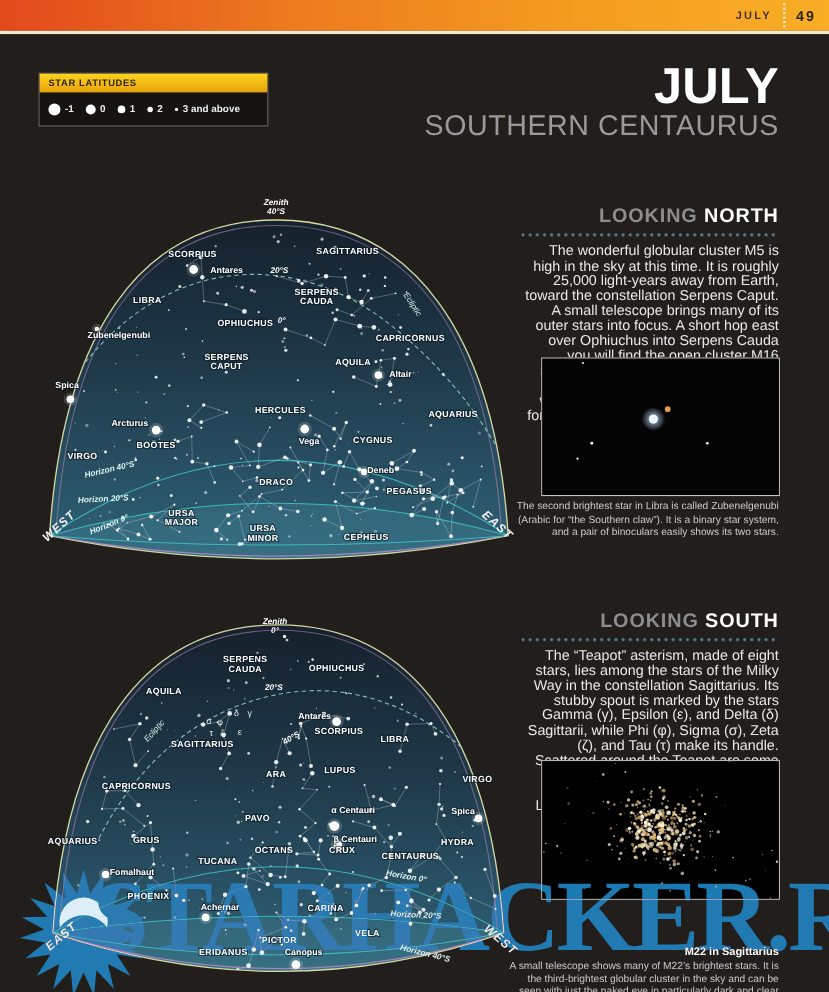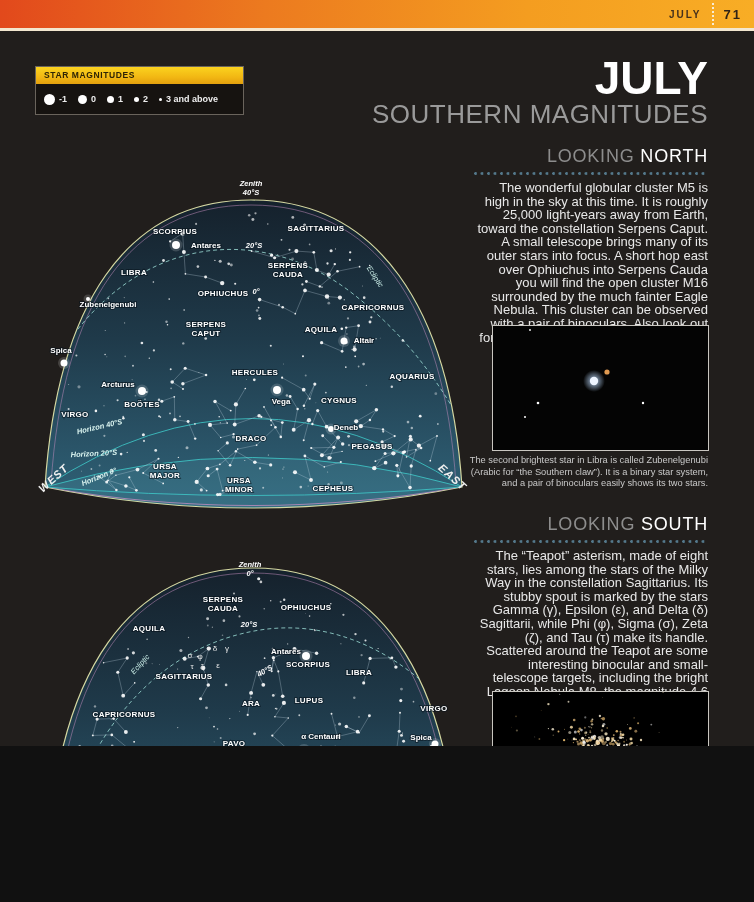"JULY" .page { height: 746px -> 902px }
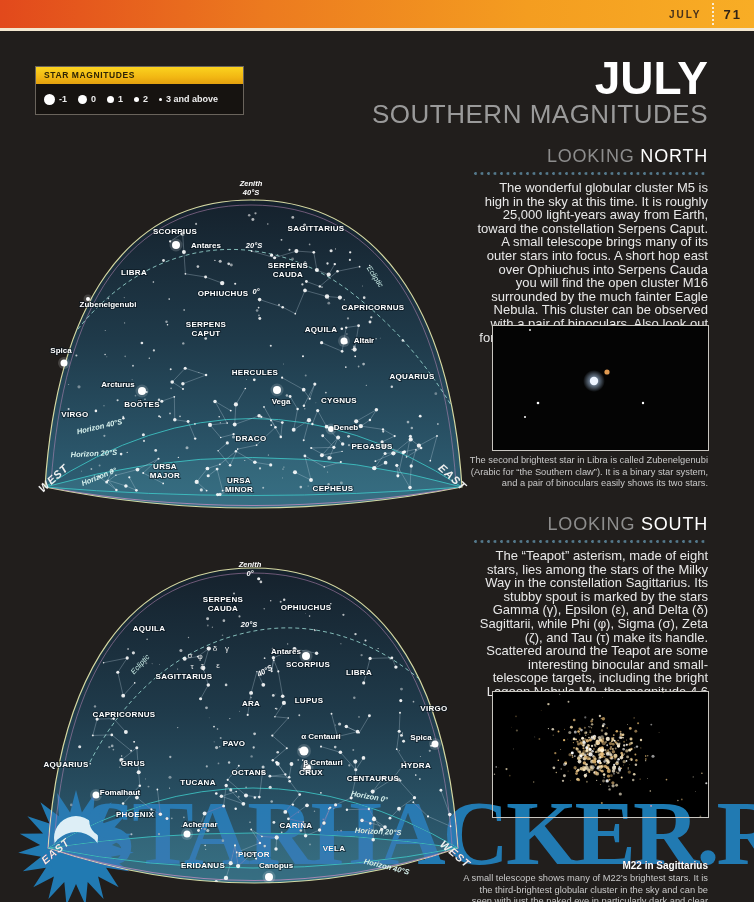"71" span.pageno { text: 71 -> 49 }
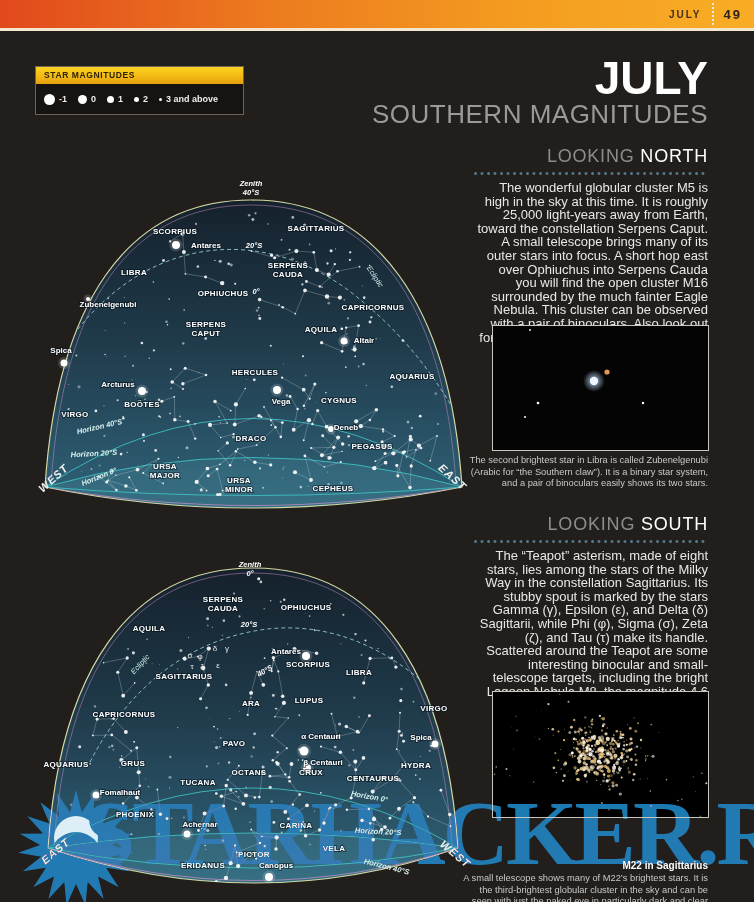"STAR MAGNITUDES" div.legend-head { text: MAGNITUDES -> LATITUDES }
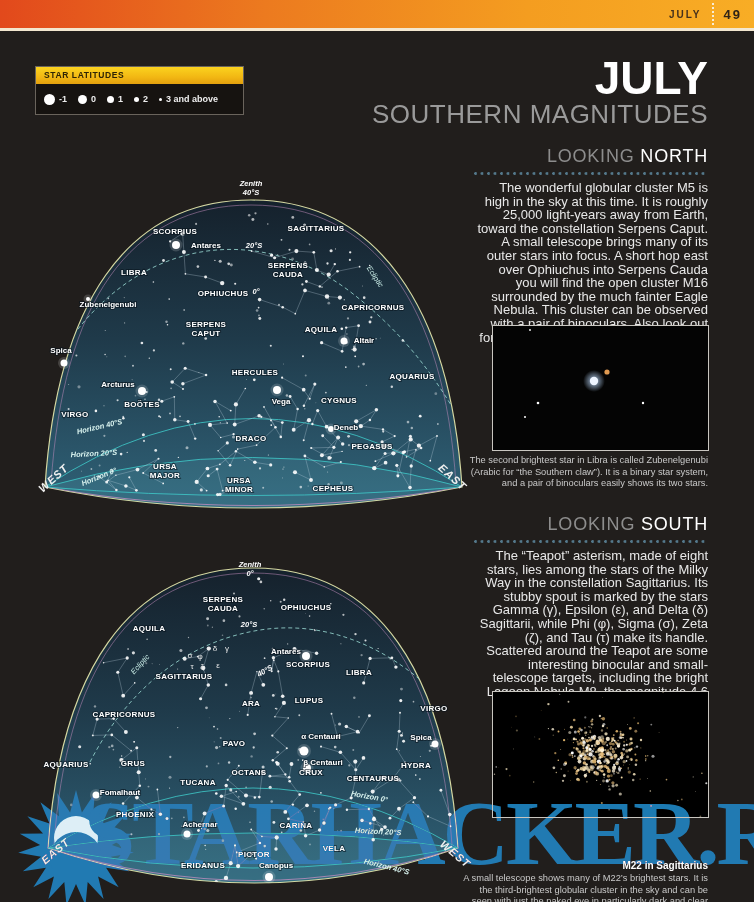"SOUTHERN MAGNITUDES" div.subtitle { text: MAGNITUDES -> CENTAURUS }
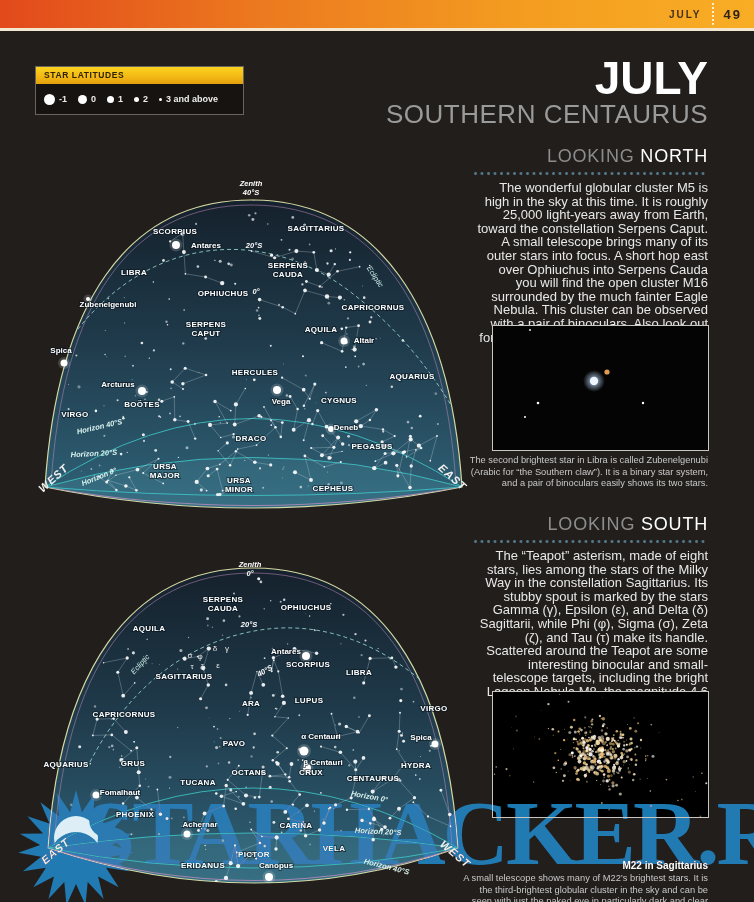"LOOKING NORTH" .looking { font-weight: normal -> bold; margin-top: none -> 40px }
